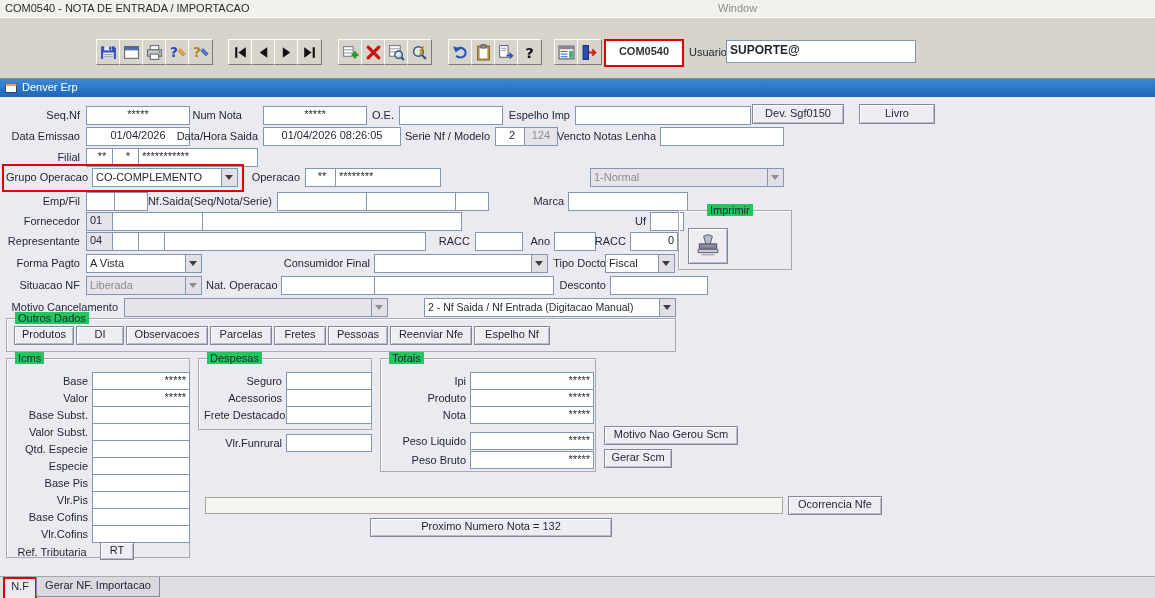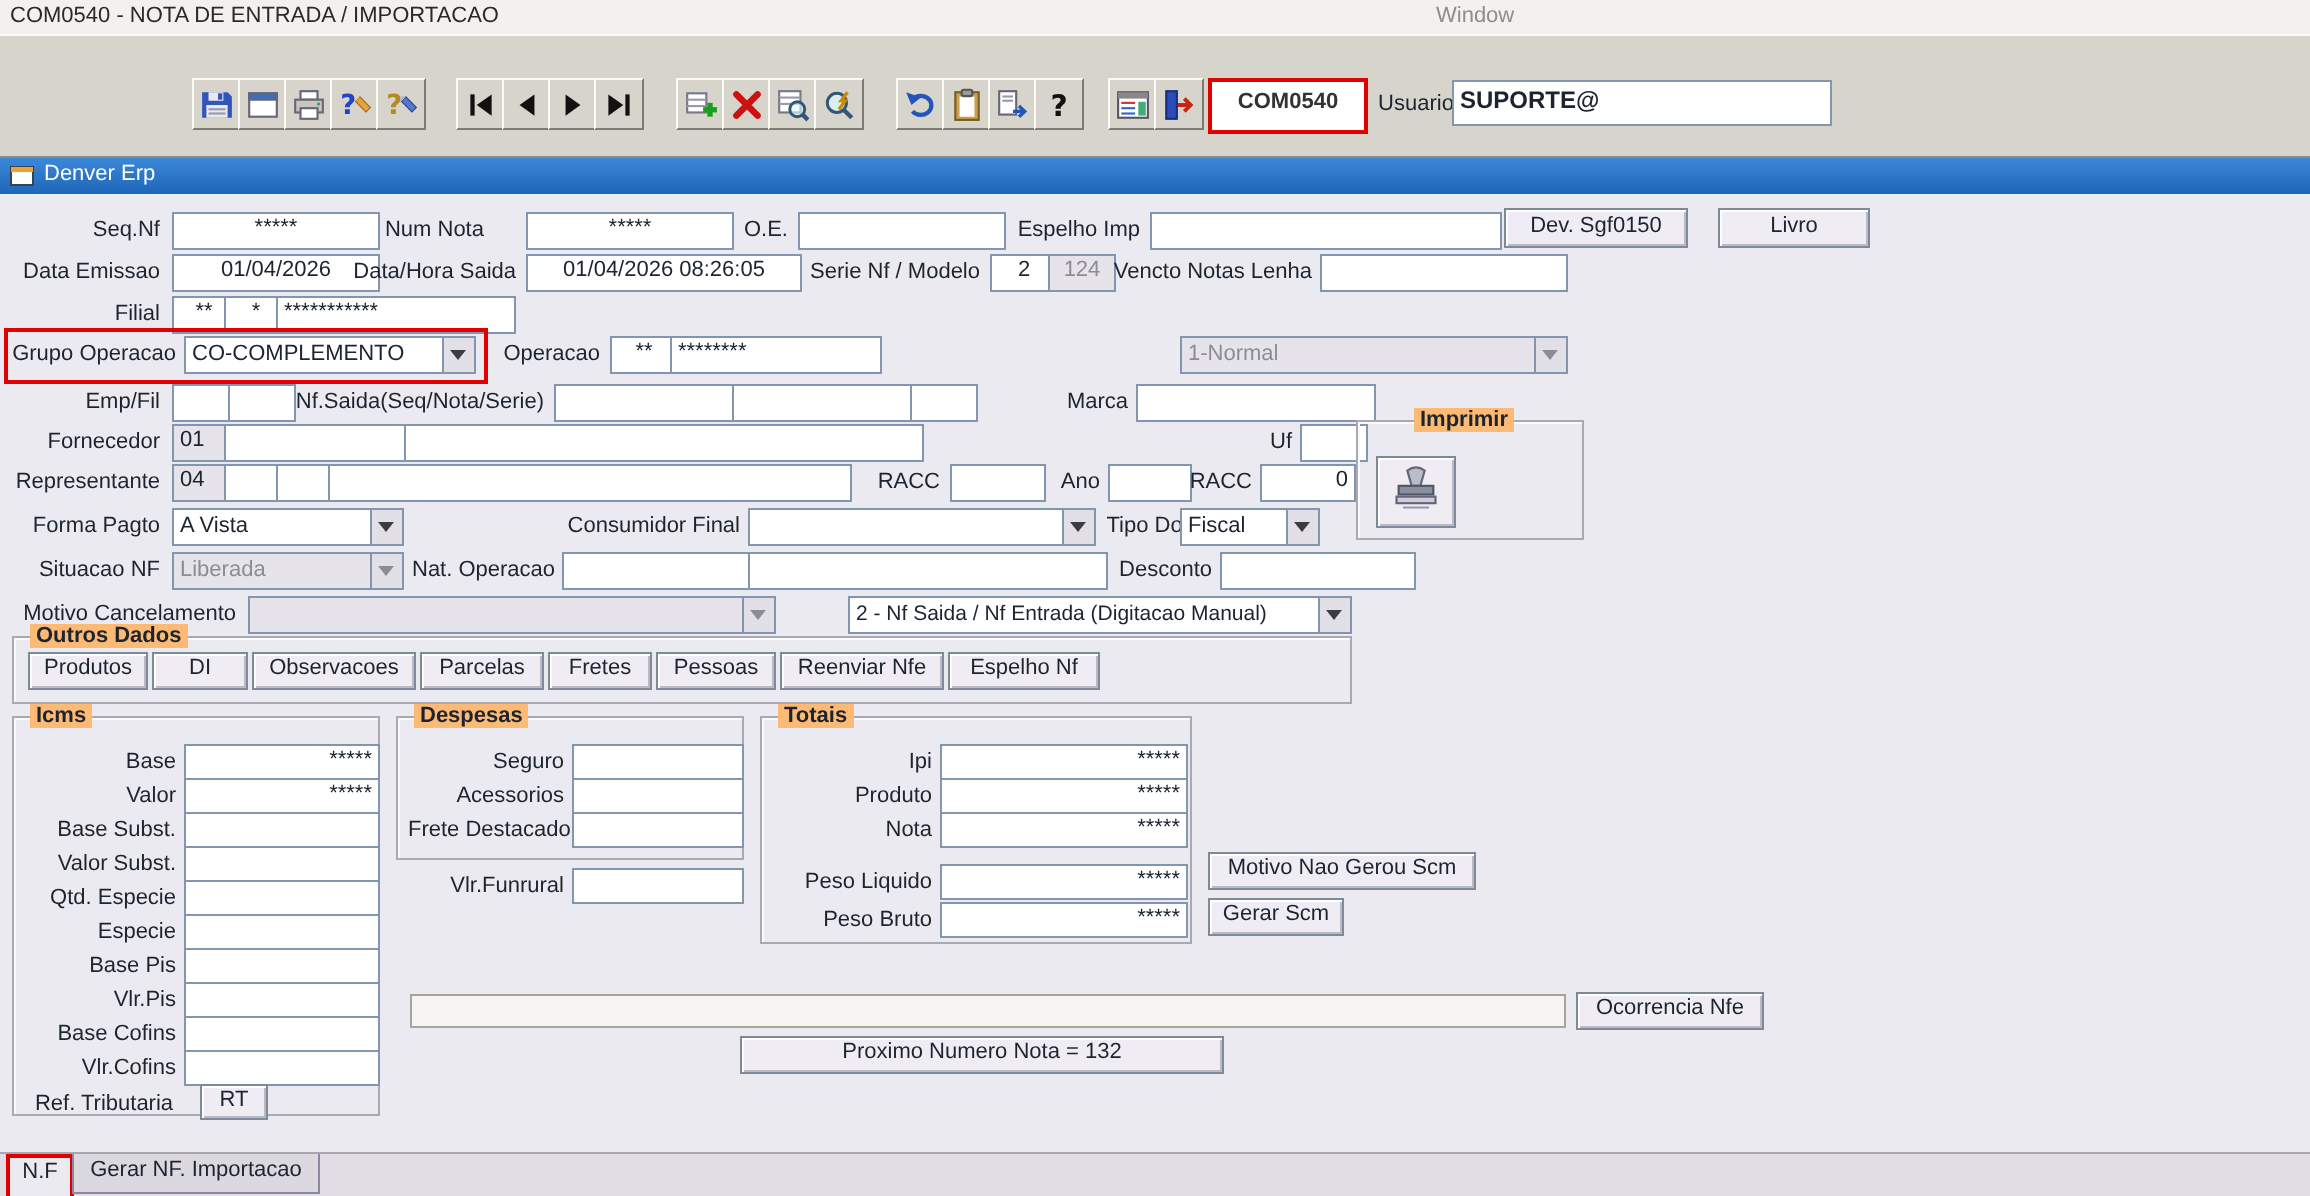"Imprimir" .gleg { background: #fdba74 -> #22c55e; font-weight: bold -> normal }
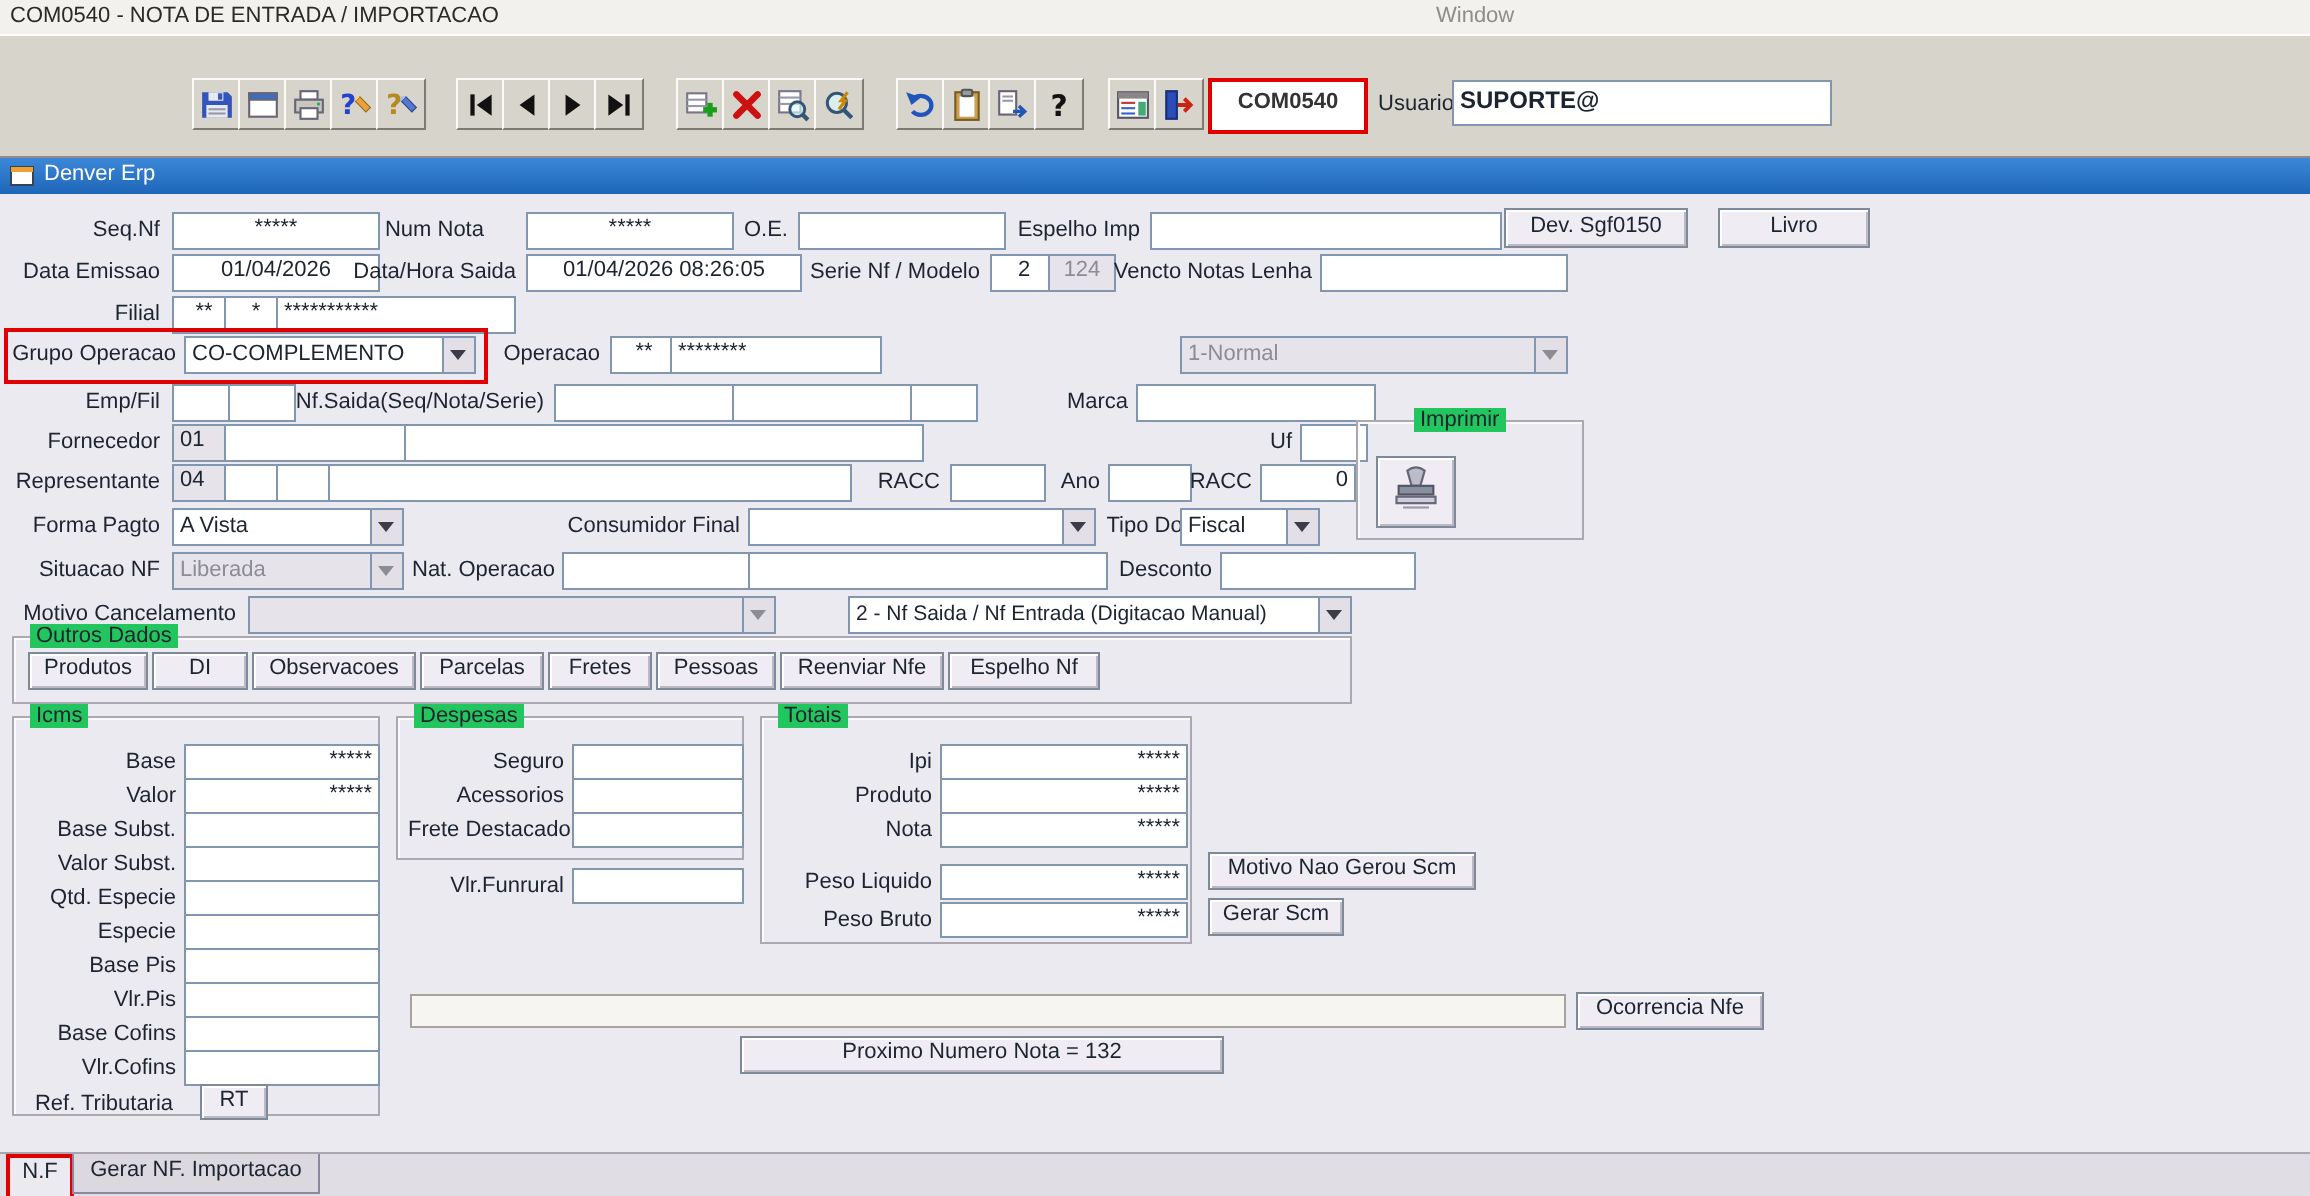"Fiscal" div.dd { left: 590px -> 605px }
